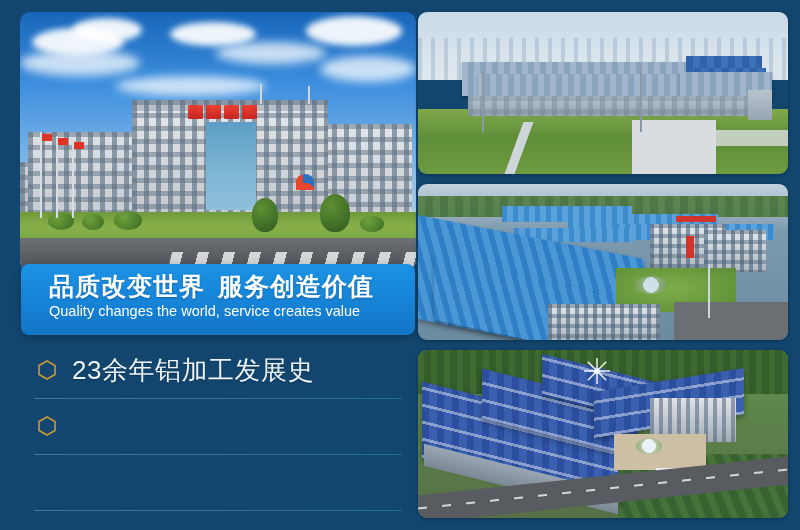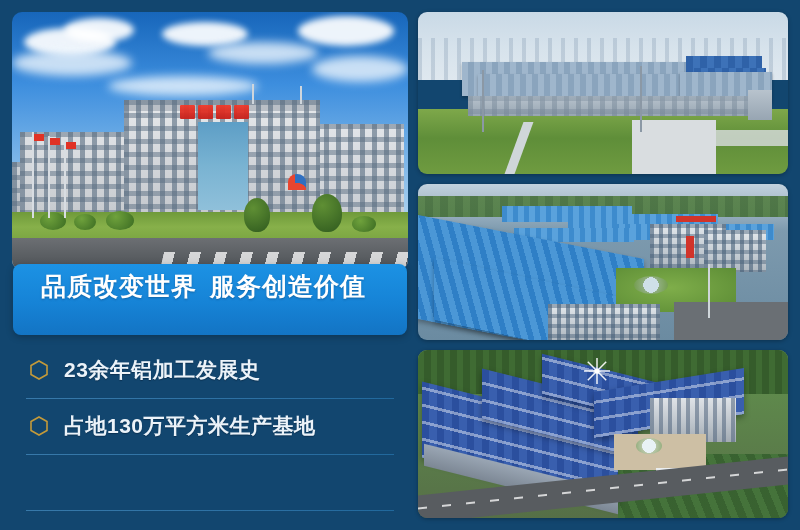"品质改变世界 服务创造价值" .left-col { left: 12px -> 20px }
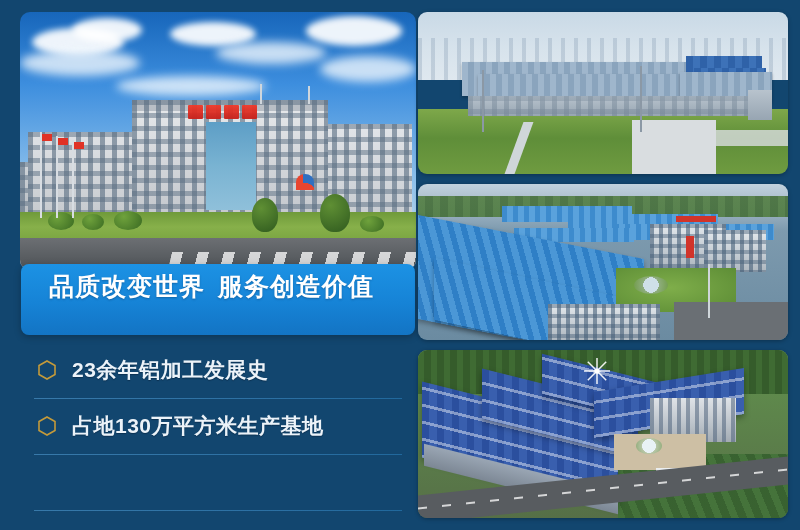"Quality changes the world, service" div.banner-en { html: none -> <div>Quality changes the world, service creates value</div> }
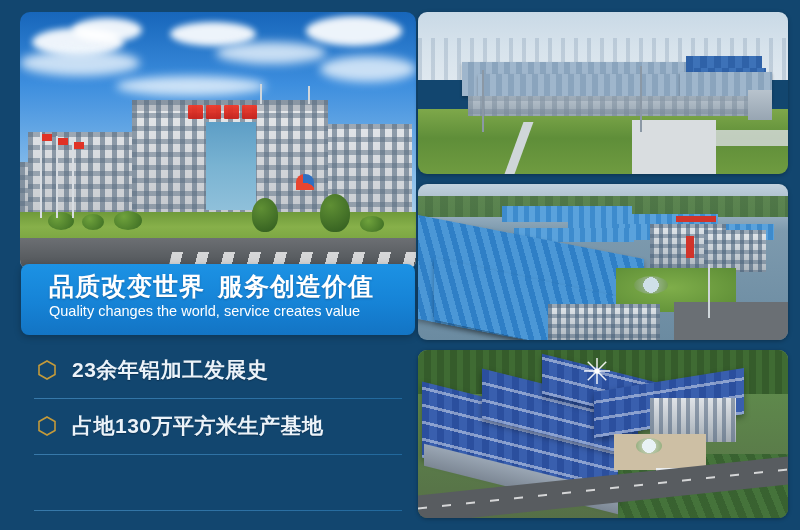"23余年铝加工发展史" .fact-text { font-size: 21px -> 26px; font-weight: bold -> none }
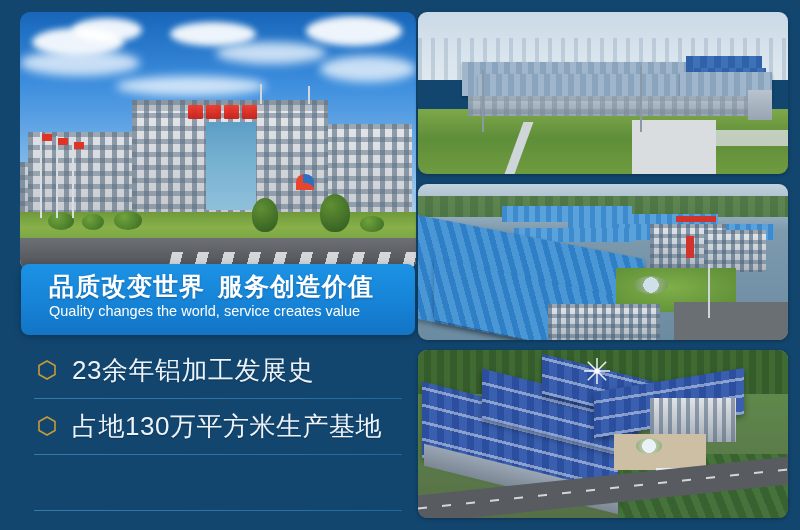"占地130万平方米生产基地" span.fact-text { html: <span>占地130万平方米生产基地</span> -> none }
